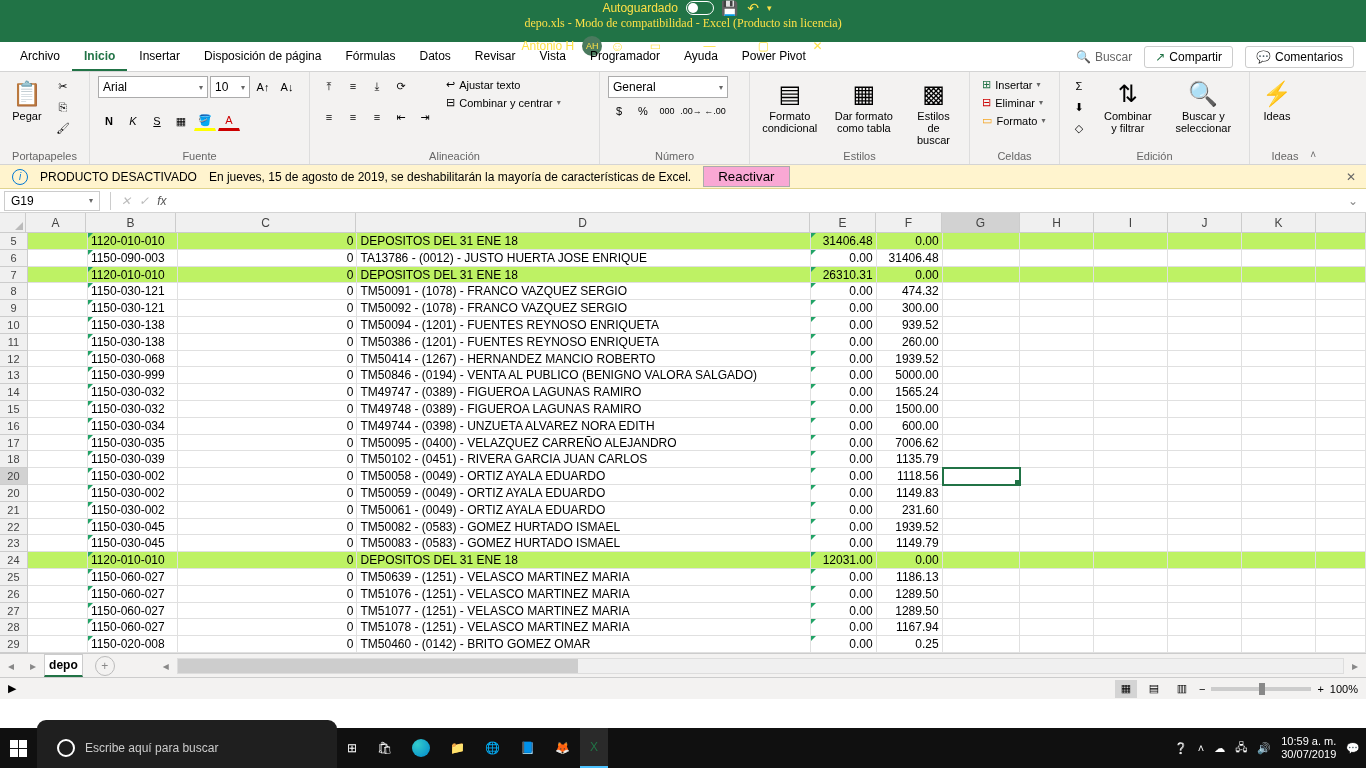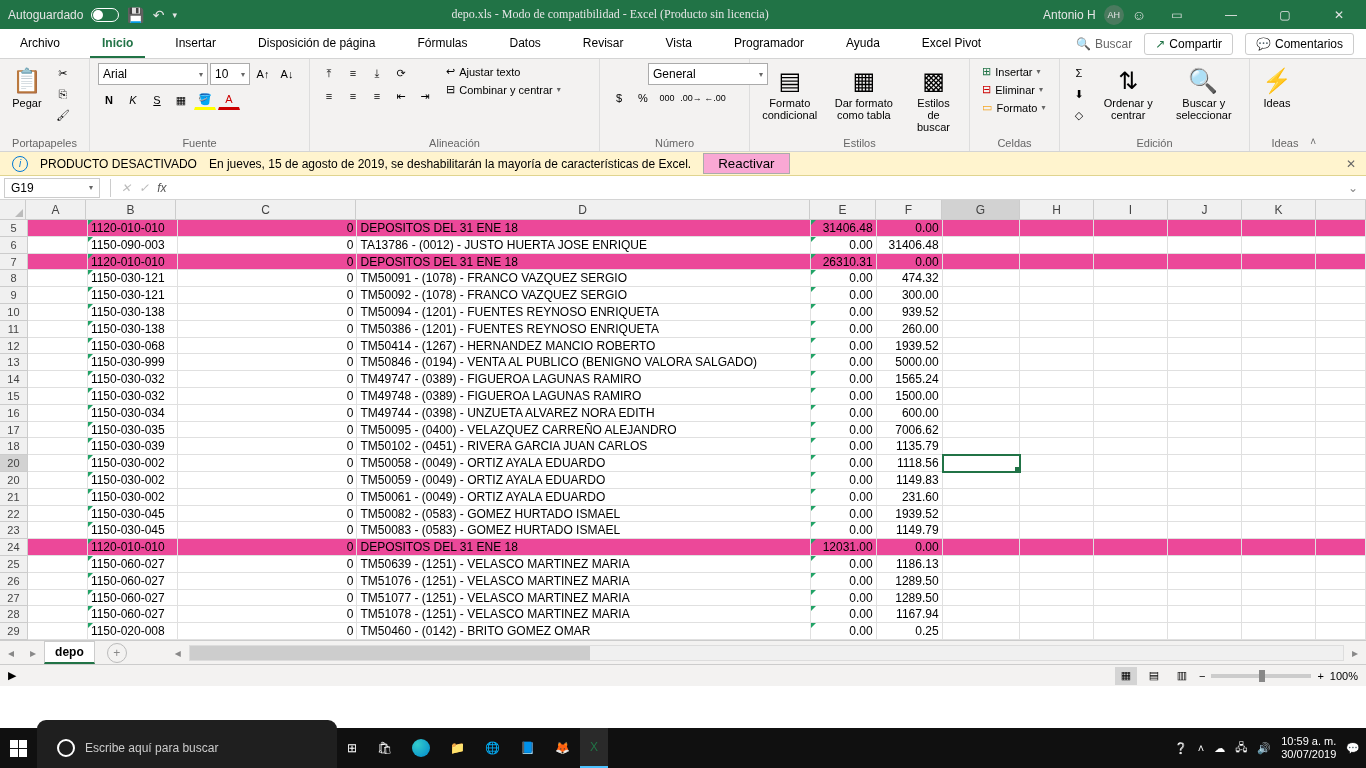"Autoguardado" .titlebar { color: #e5e5e5 -> #fde047; flex-direction: none -> column; height: 29px -> 42px }
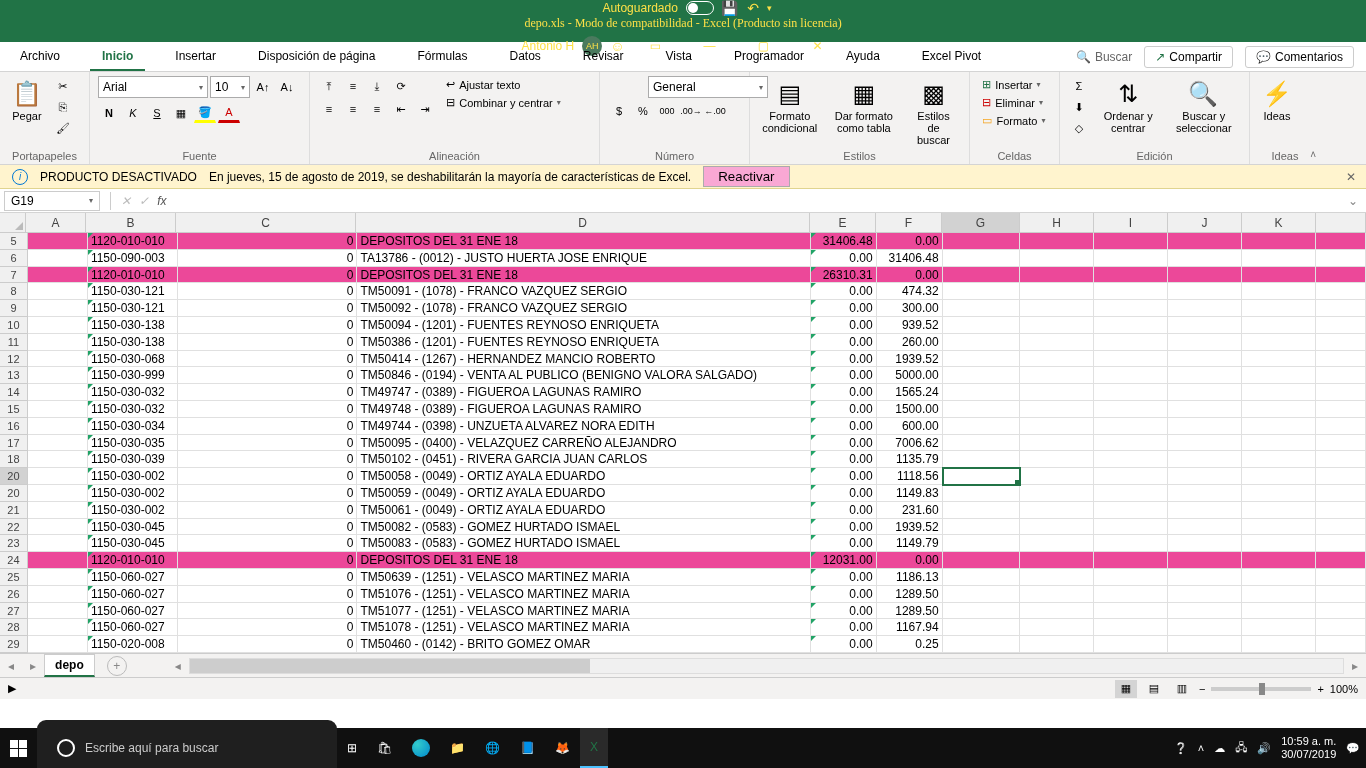"Archivo" .menubar-tabs { gap: 18px -> 0 }
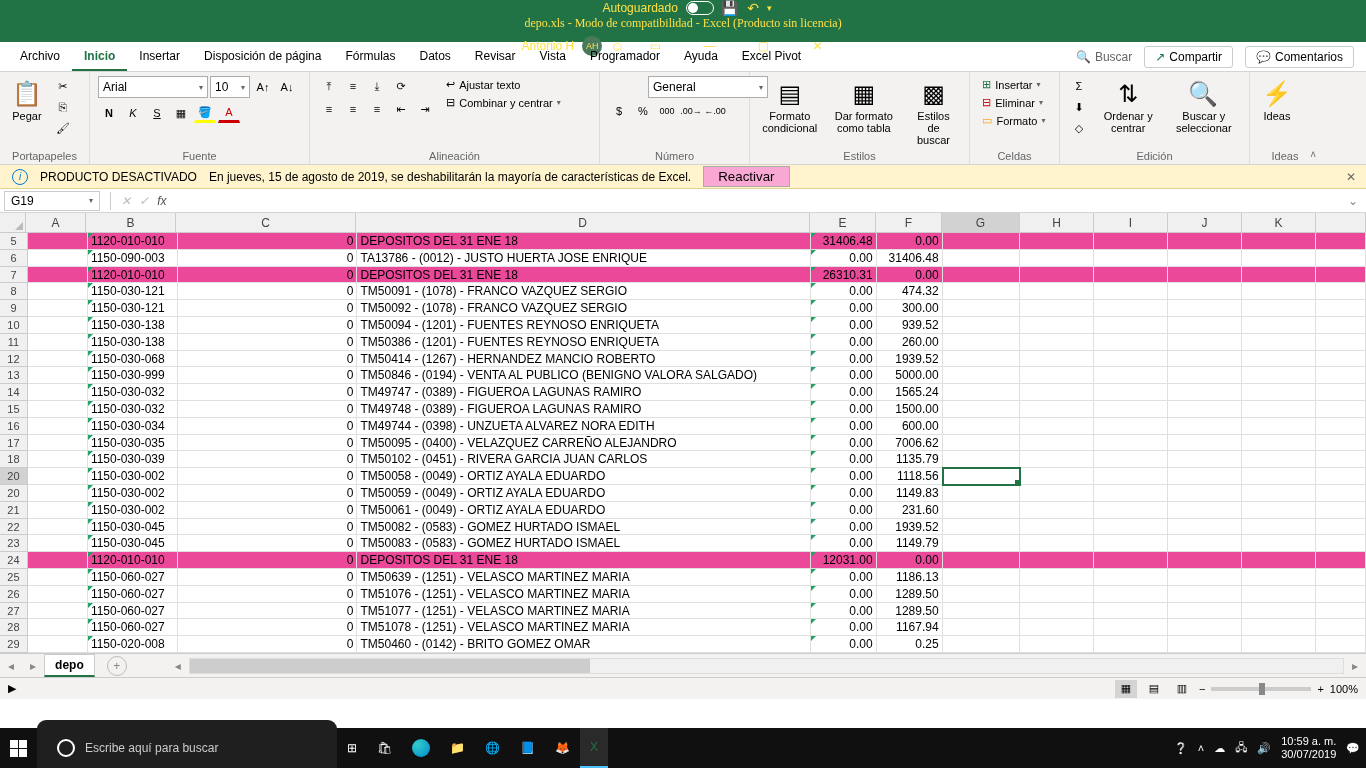"Excel Pivot" div.menu-tab { text: Excel -> Power }
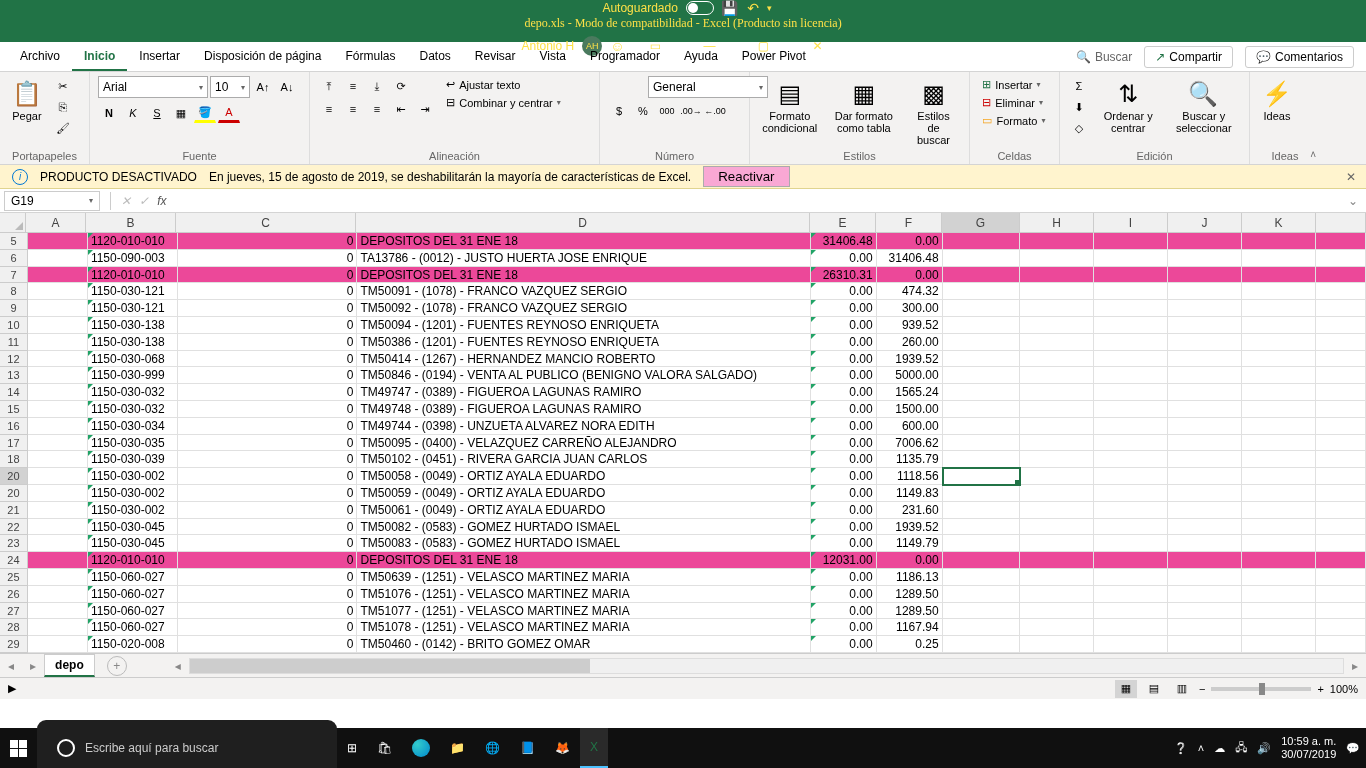"Arial" .sm-row { margin-bottom: 2px -> 10px }
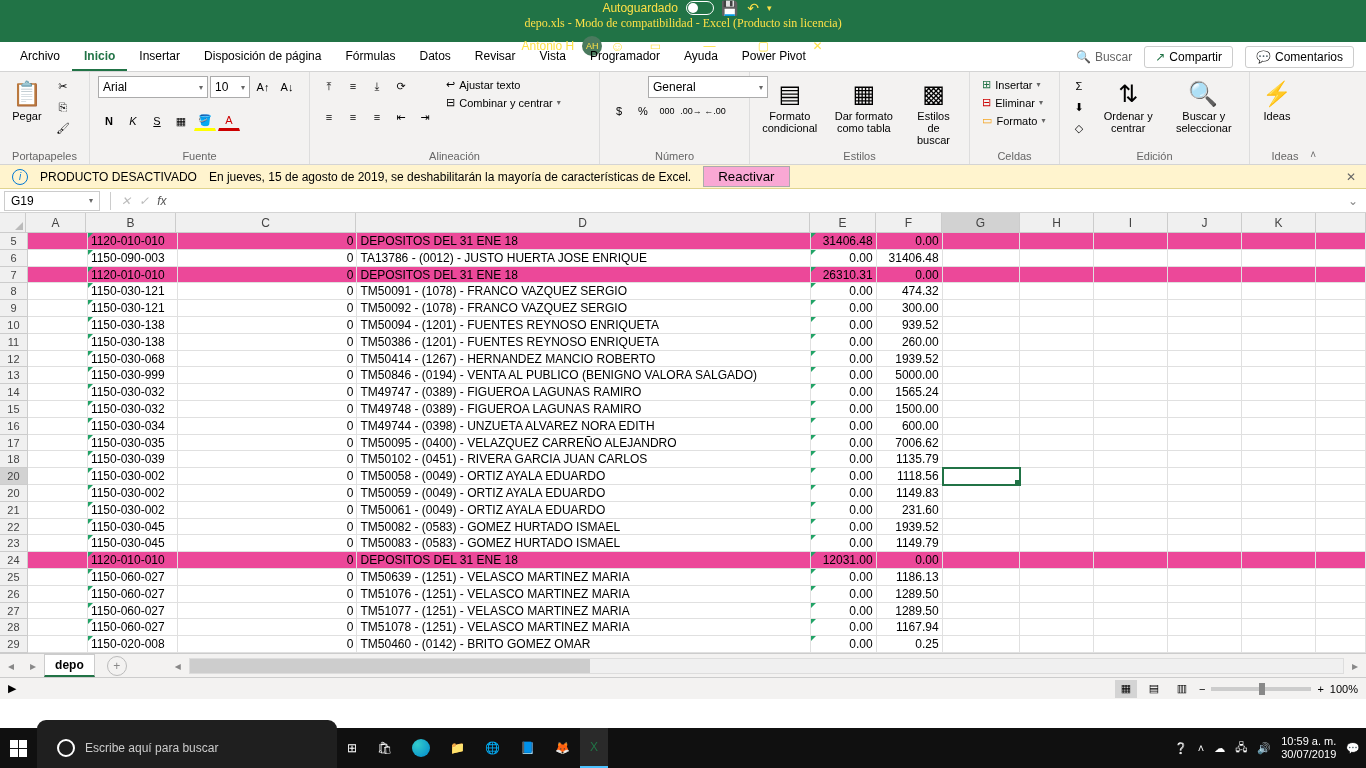"General" .num-sel { margin-left: 40px -> none }
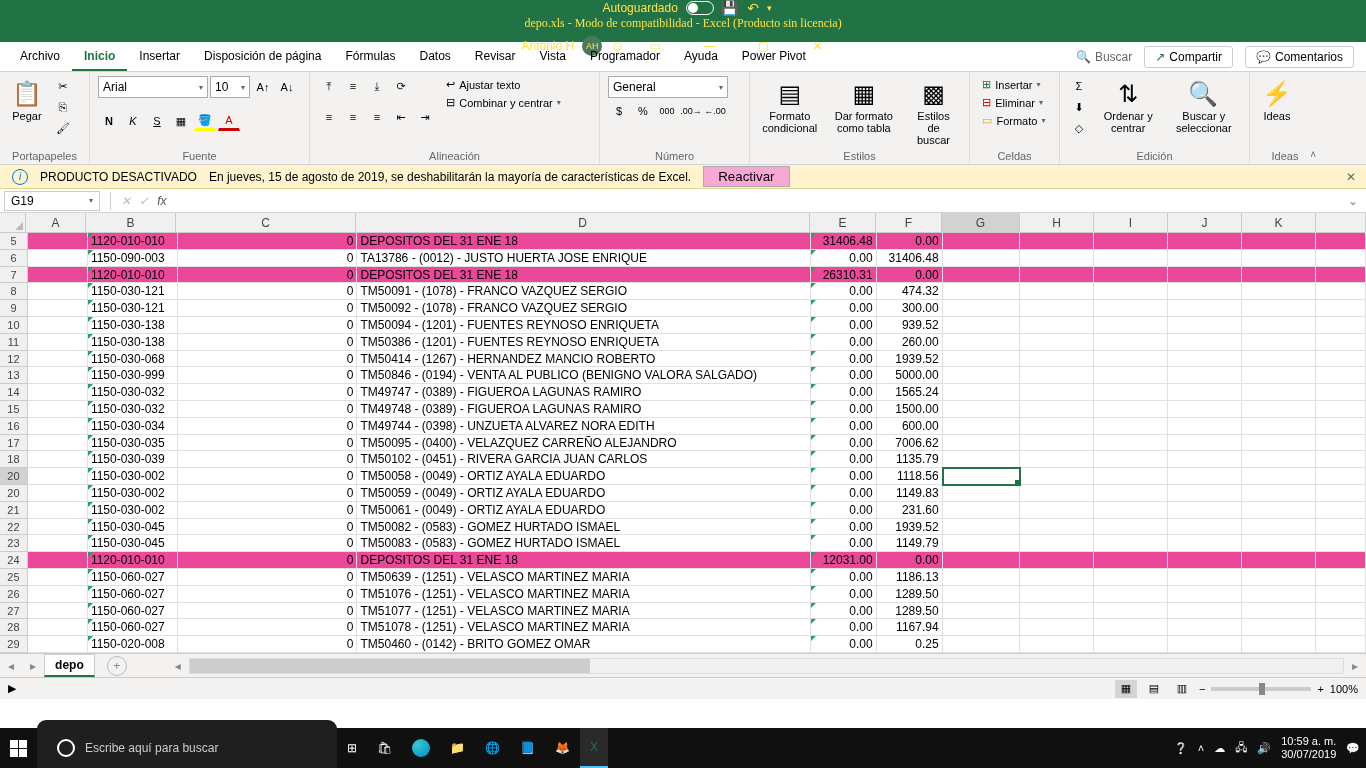"Ordenar y centrar" span { text: Ordenar y centrar -> Combinar y filtrar }
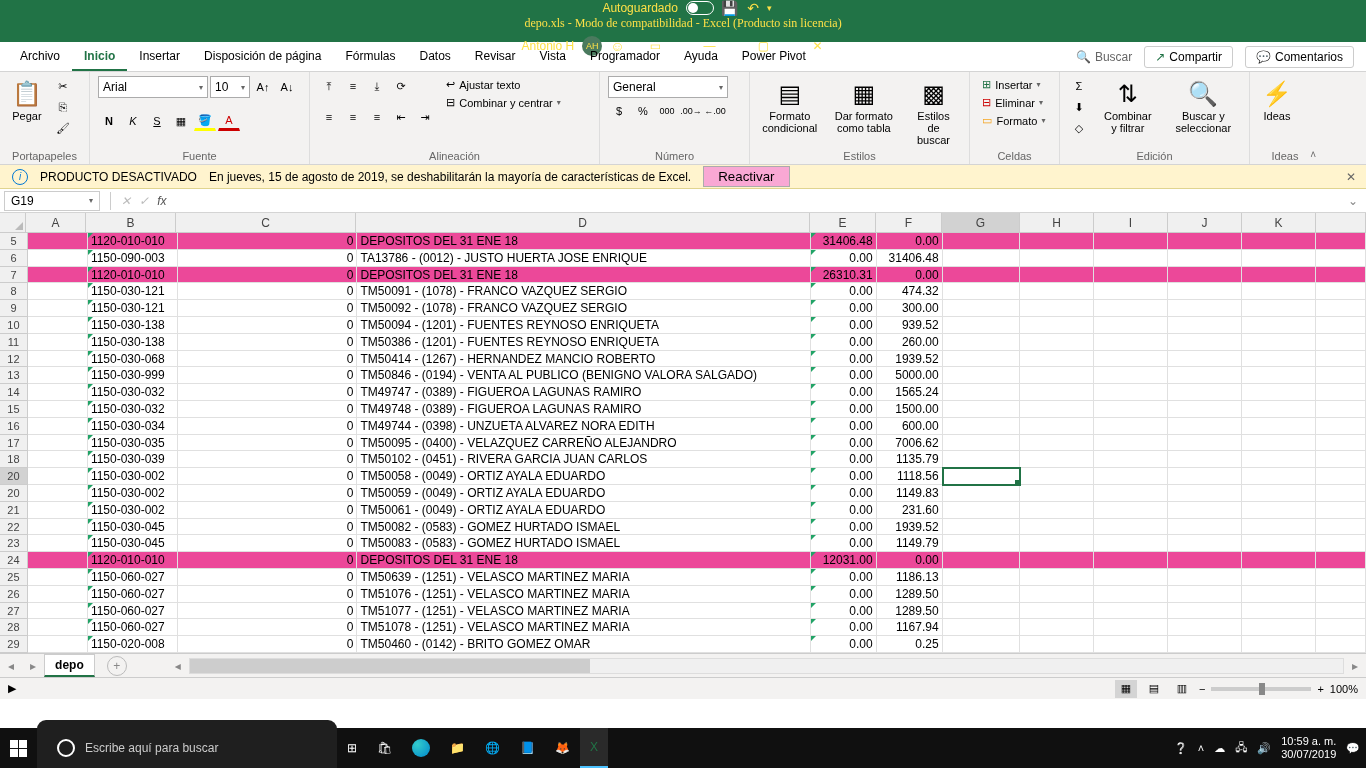"1120-010-010" .yellow .cell { background: #ec4899 -> #bef264 }
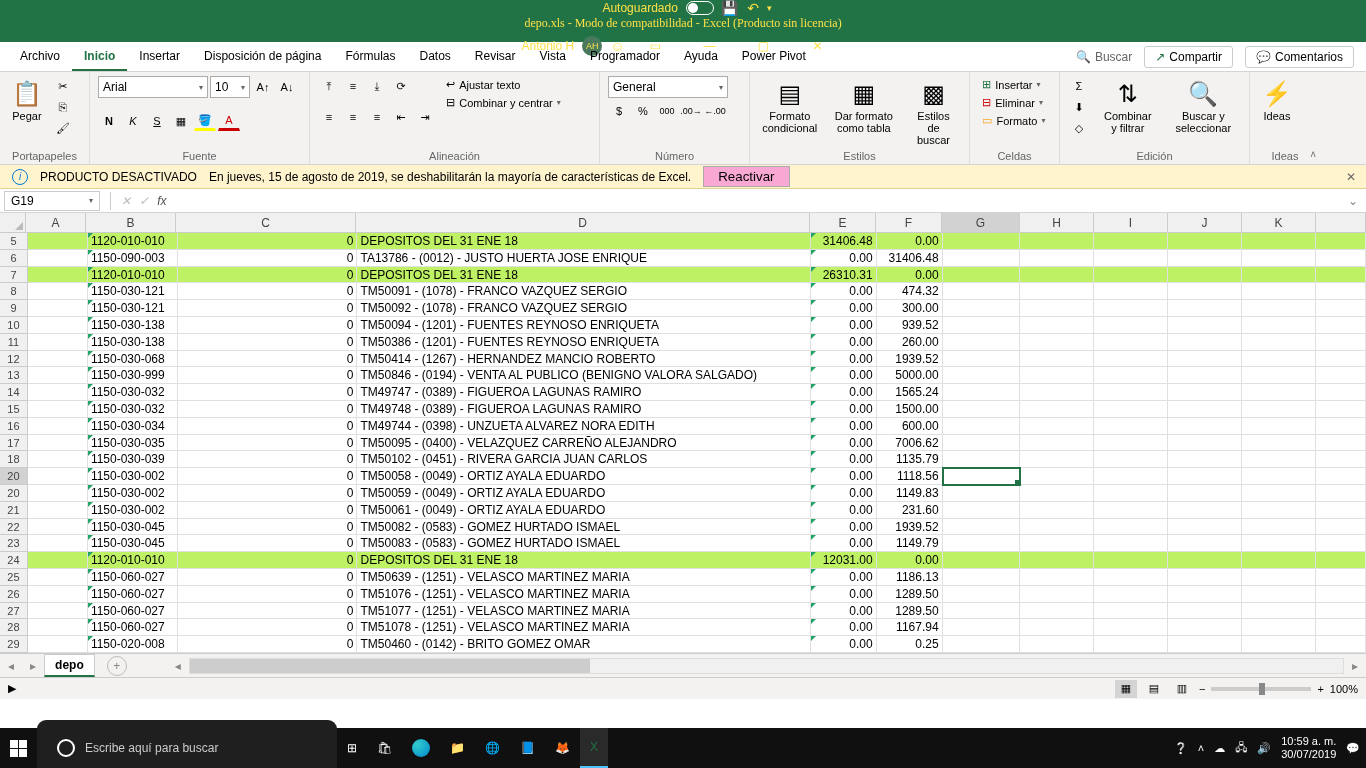"depo" .sheet-tab { padding: 3px 10px -> 3px 4px }
